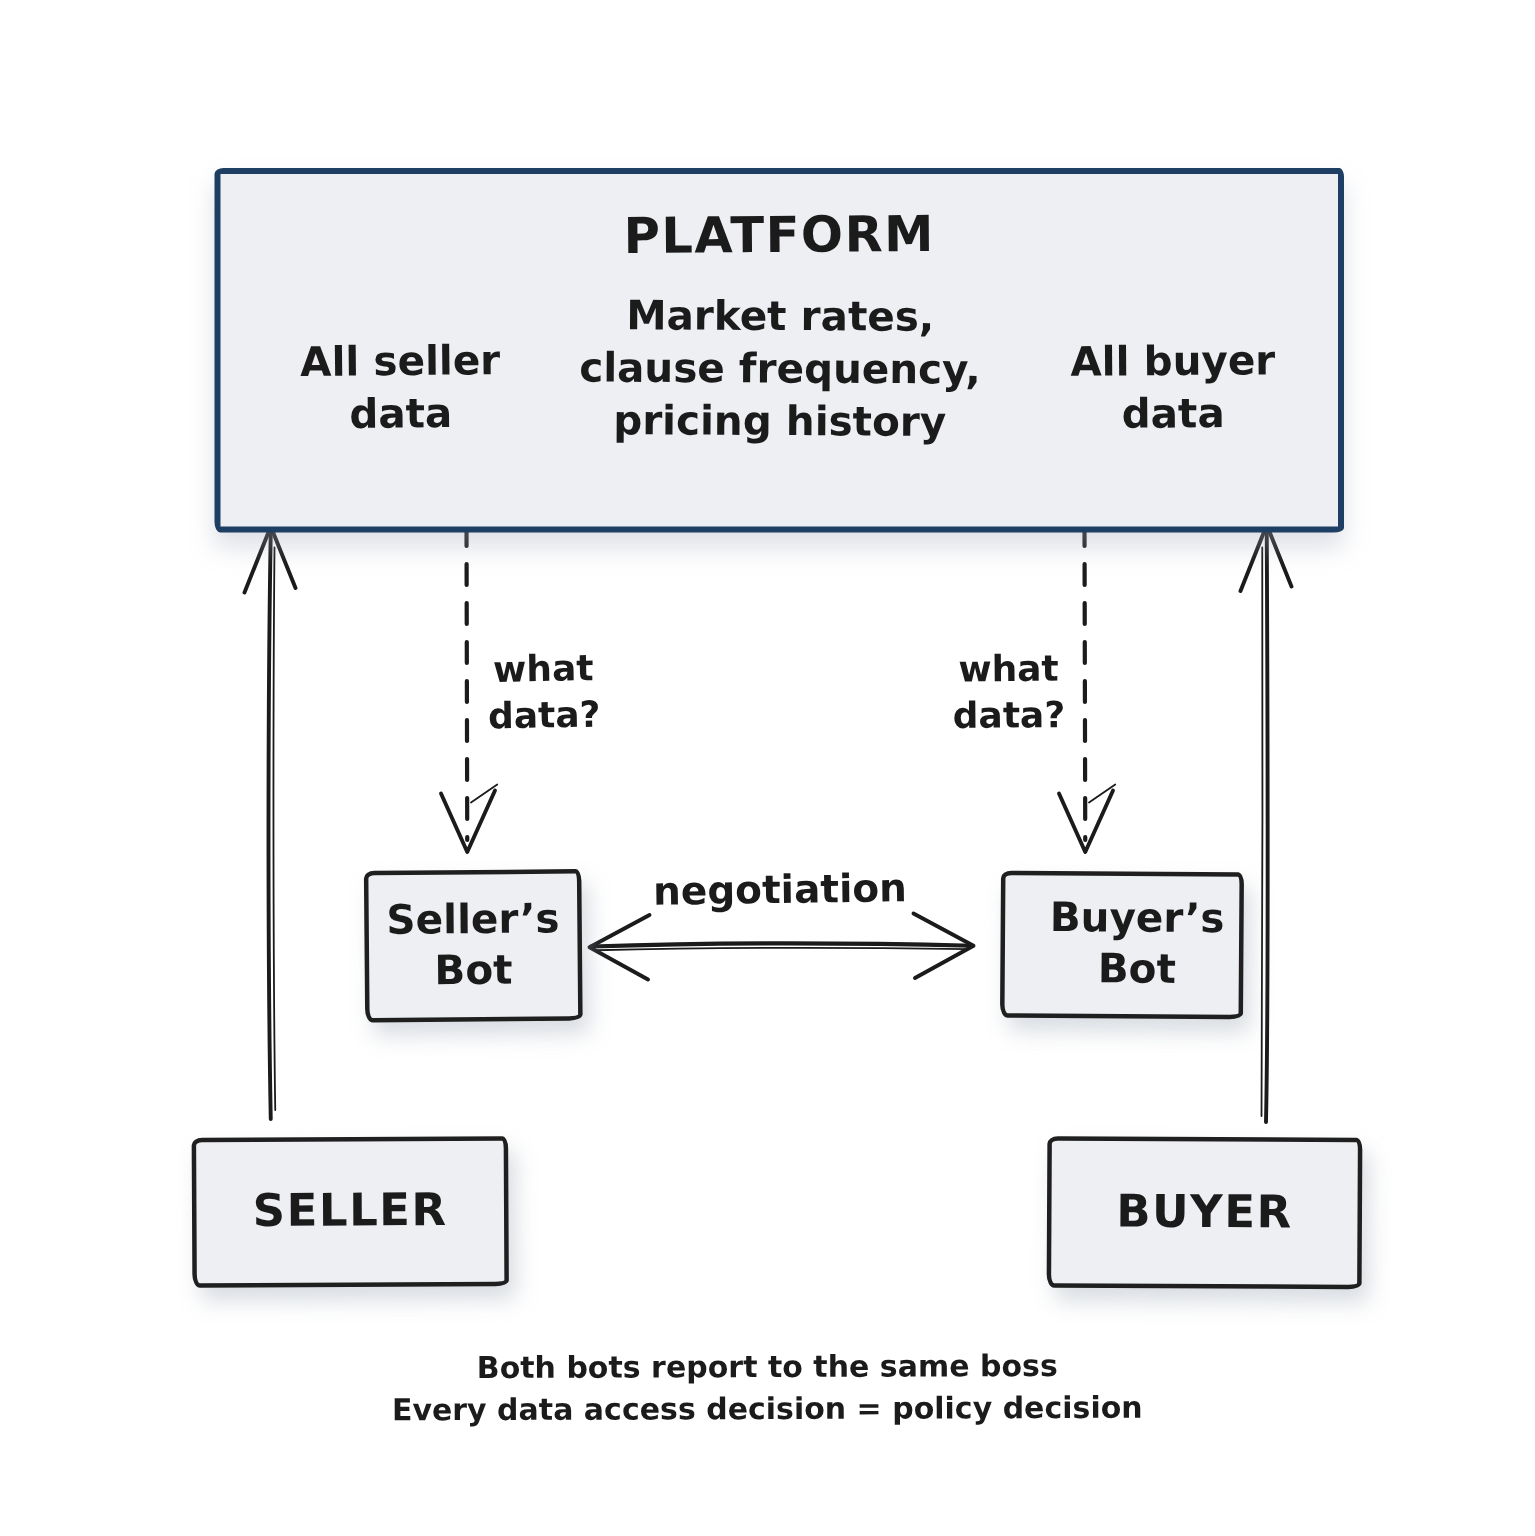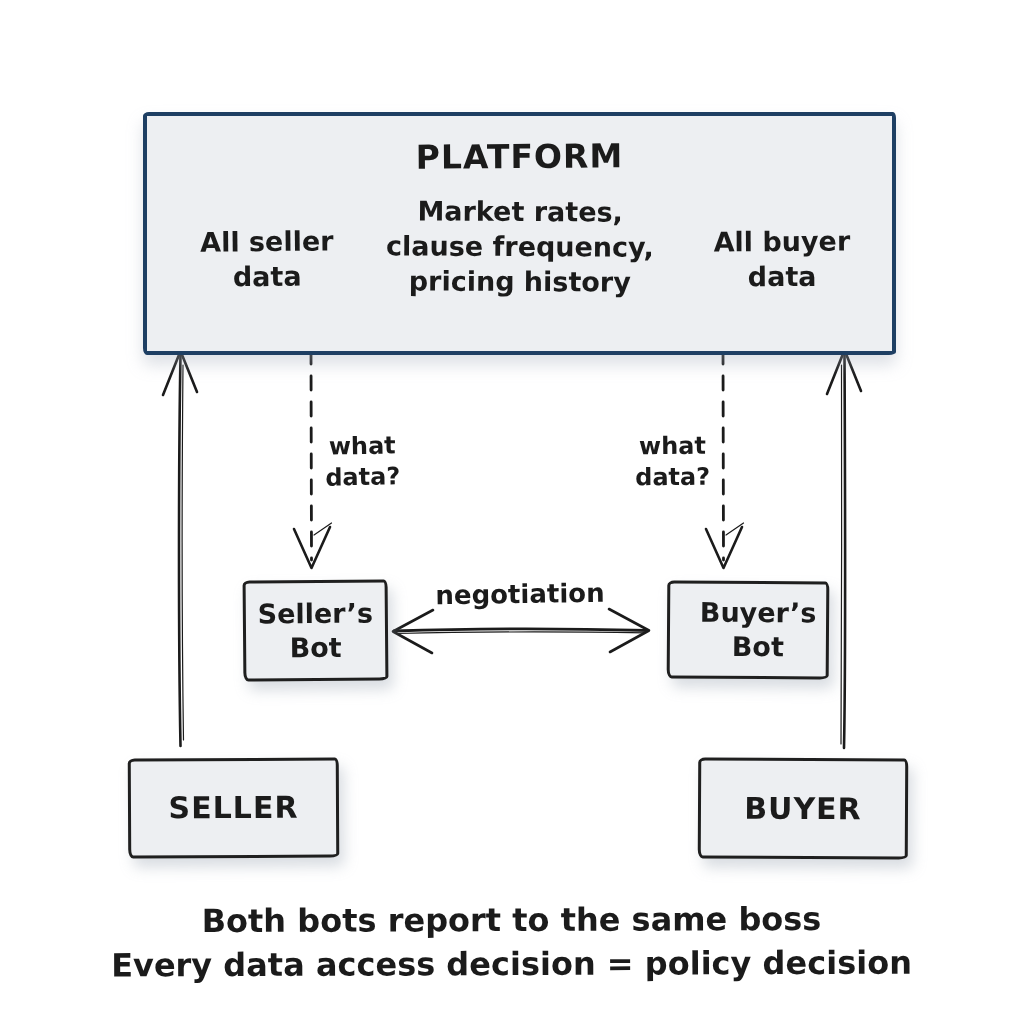"Both bots report to the" .caption { font-size: 32px -> 20px }
